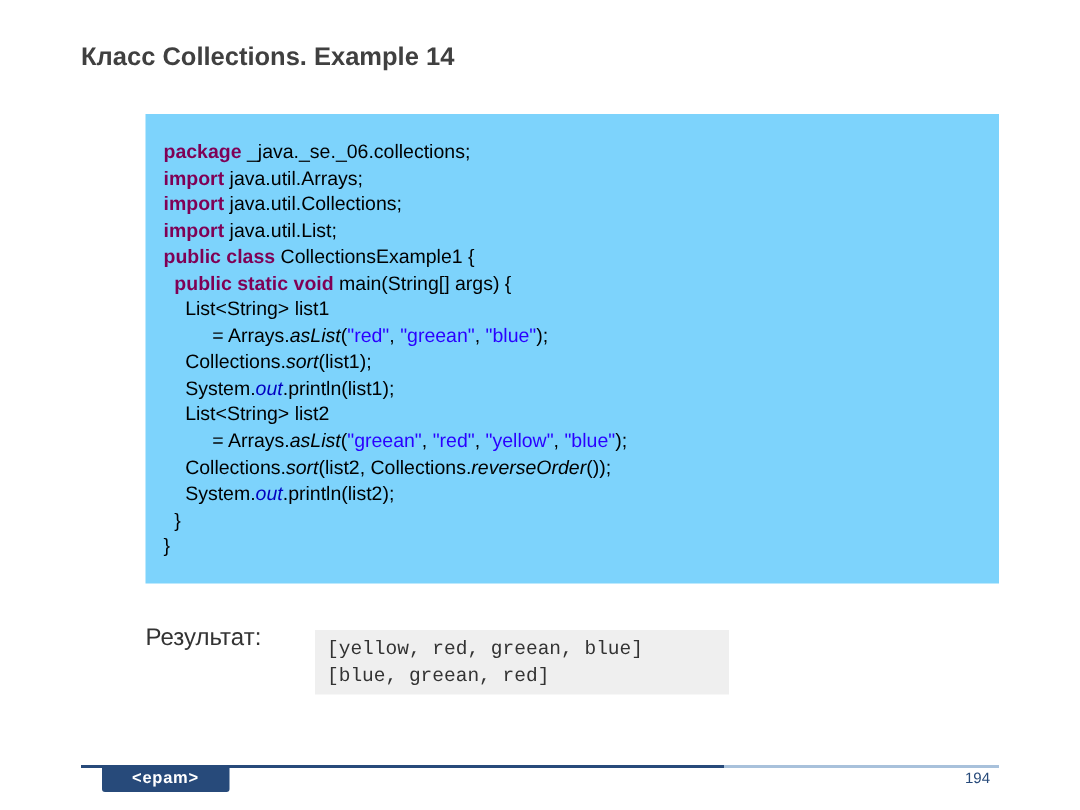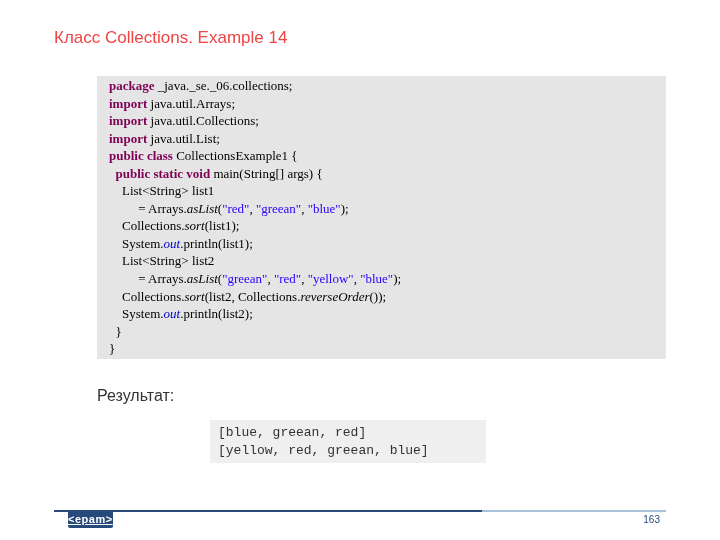"Класс Collections. Example 14" .title { color: #ef4444 -> #404040; font-weight: normal -> bold }
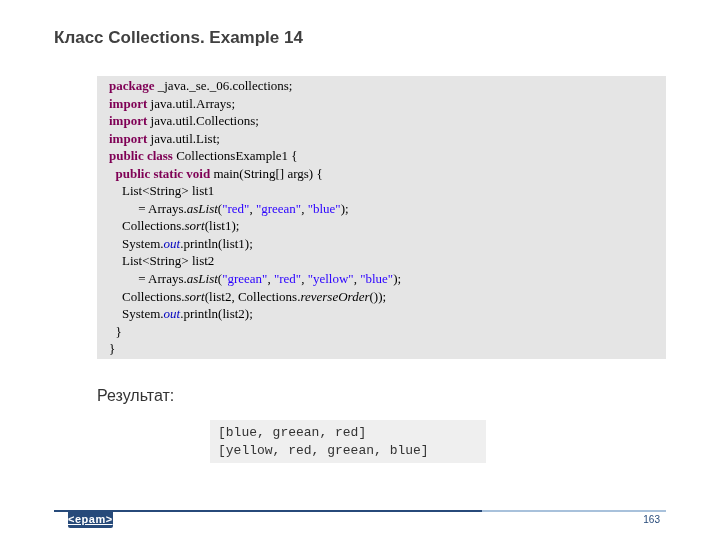"package _java._se._06.collections;" .code-block { background: #e5e5e5 -> #7dd3fc; font-family: Liberation Serif, serif -> Liberation Sans, sans-serif; padding: 1px 12px -> 16px 12px }
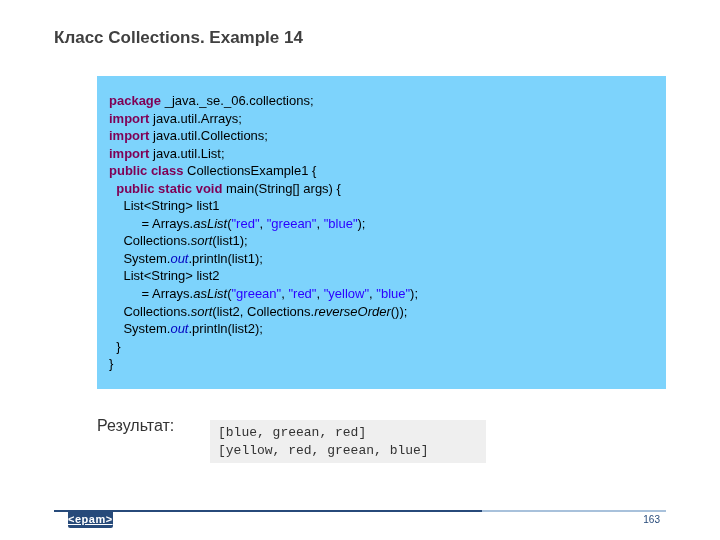"[blue, greean, red]" div { order: before "[yellow, red, greean, blue]" -> after "[yellow, red, greean, blue]" }
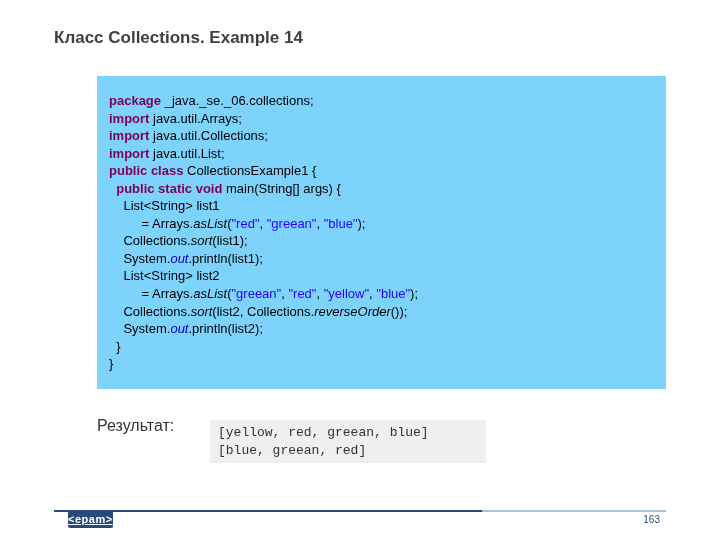"<epam>" .logo { padding: 3px 0 -> 3px 20px; text-decoration: underline -> none }
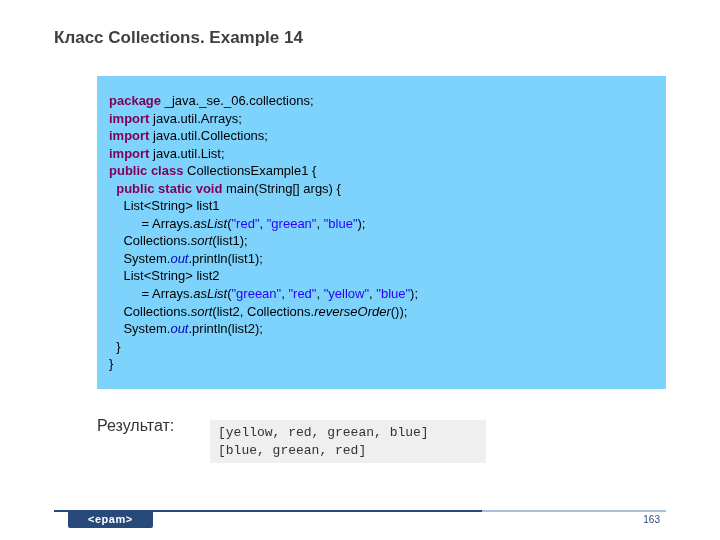"163" div.pagenum { text: 163 -> 194 }
